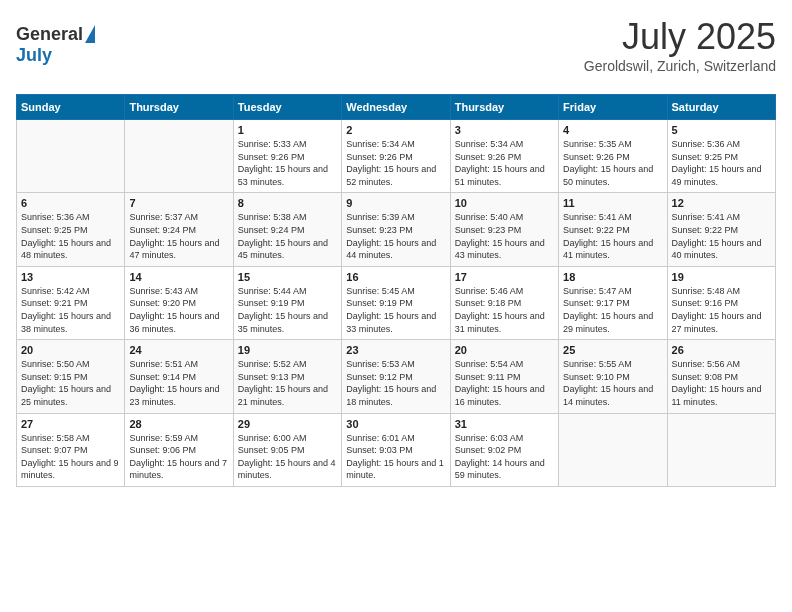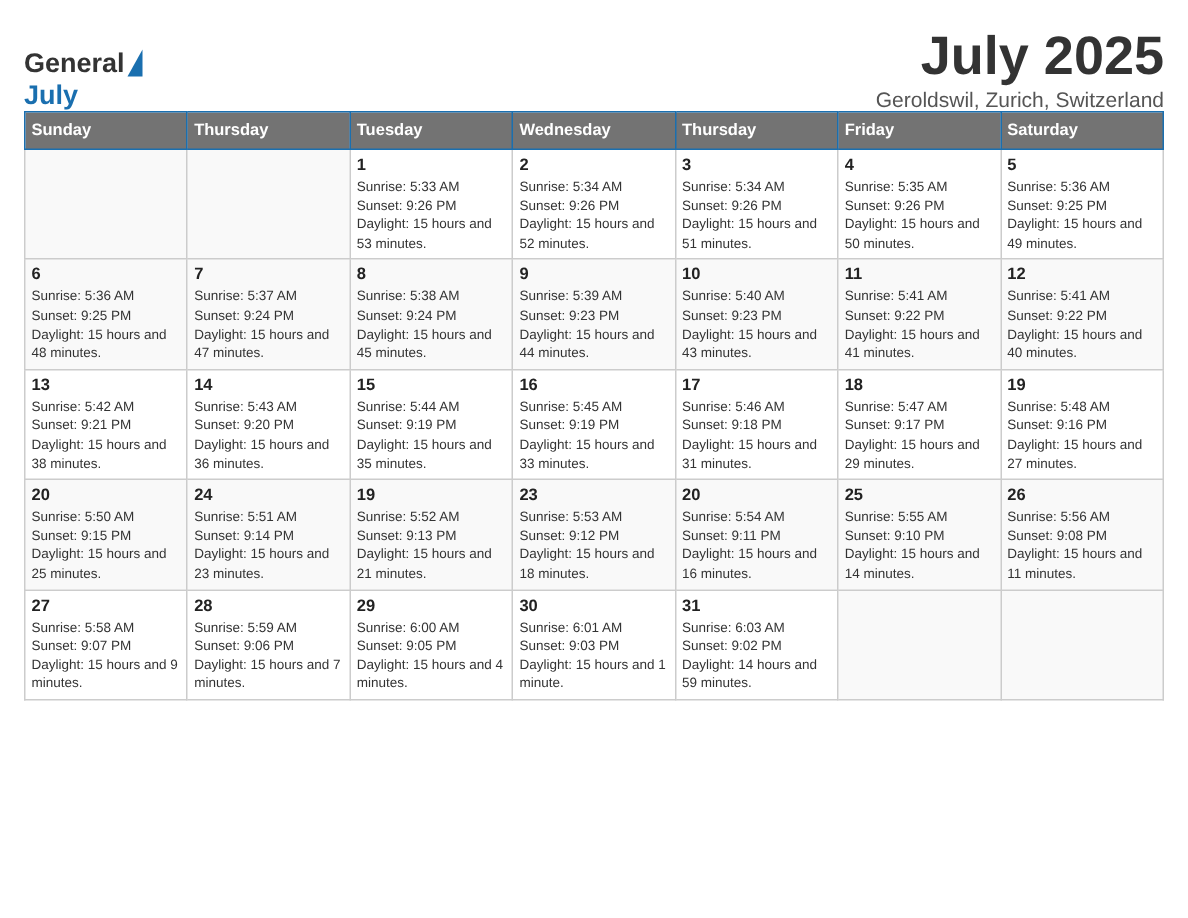"General" .header { align-items: flex-end -> center; margin-bottom: 0 -> 20px }
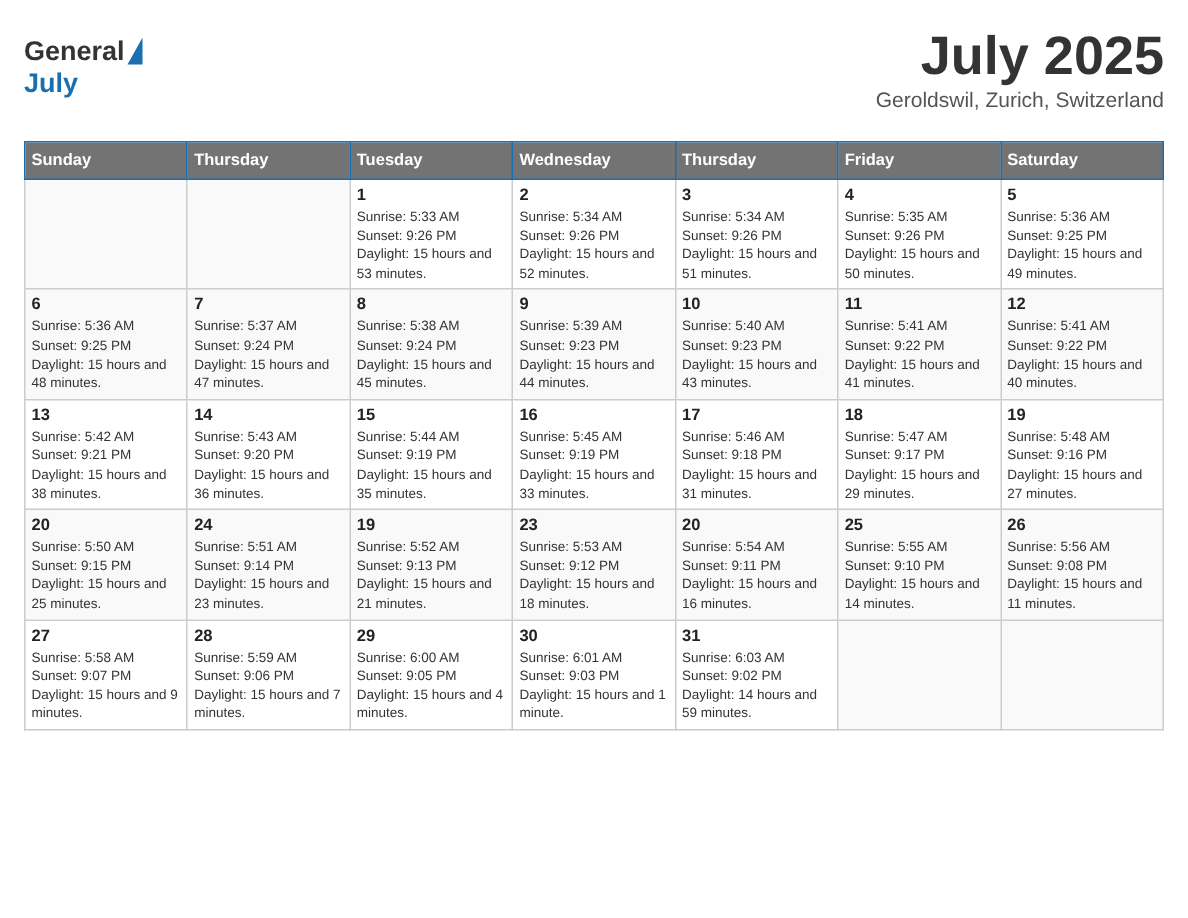"July 2025" .month-year { font-weight: bold -> normal }
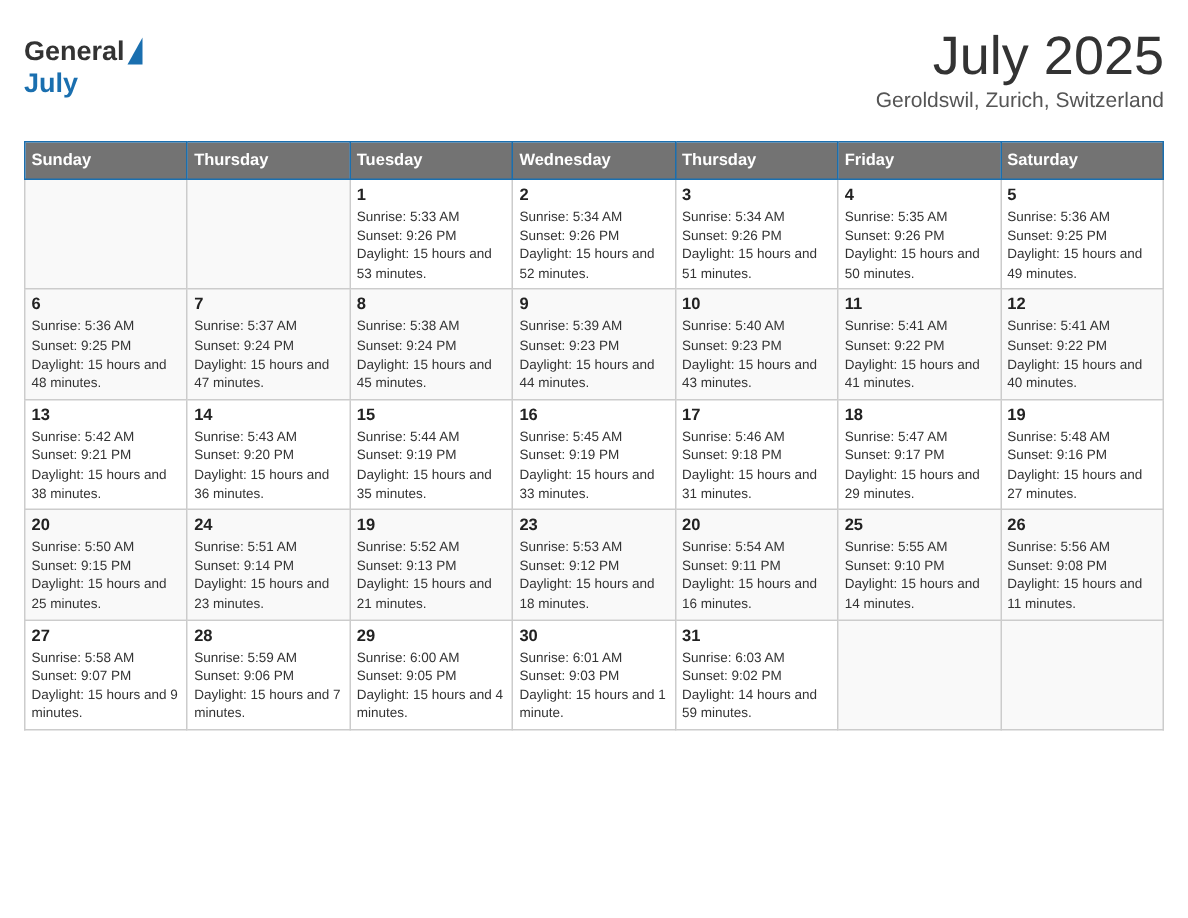"Sunday" th { background-color: #737373 -> #0369a1 }
